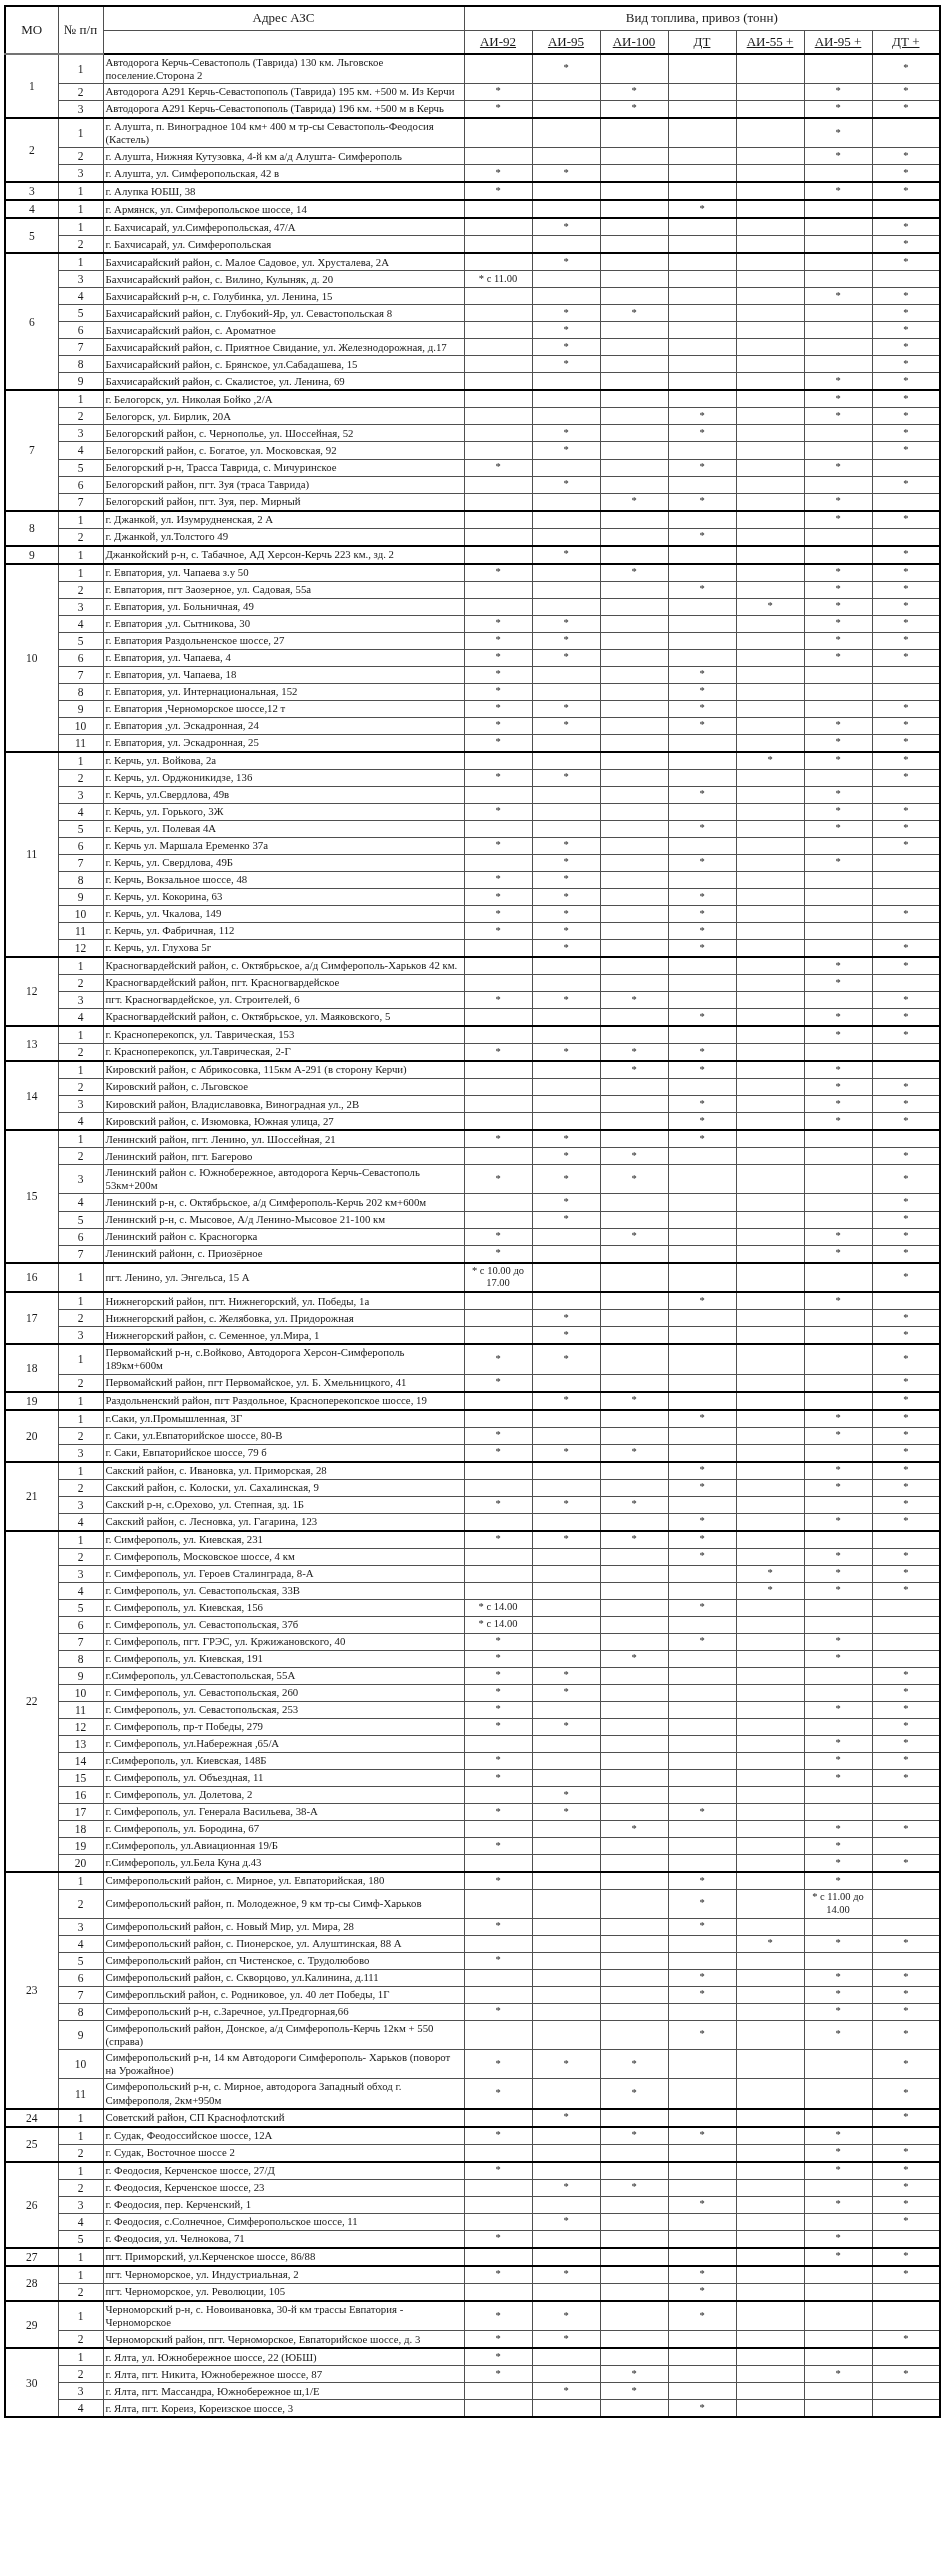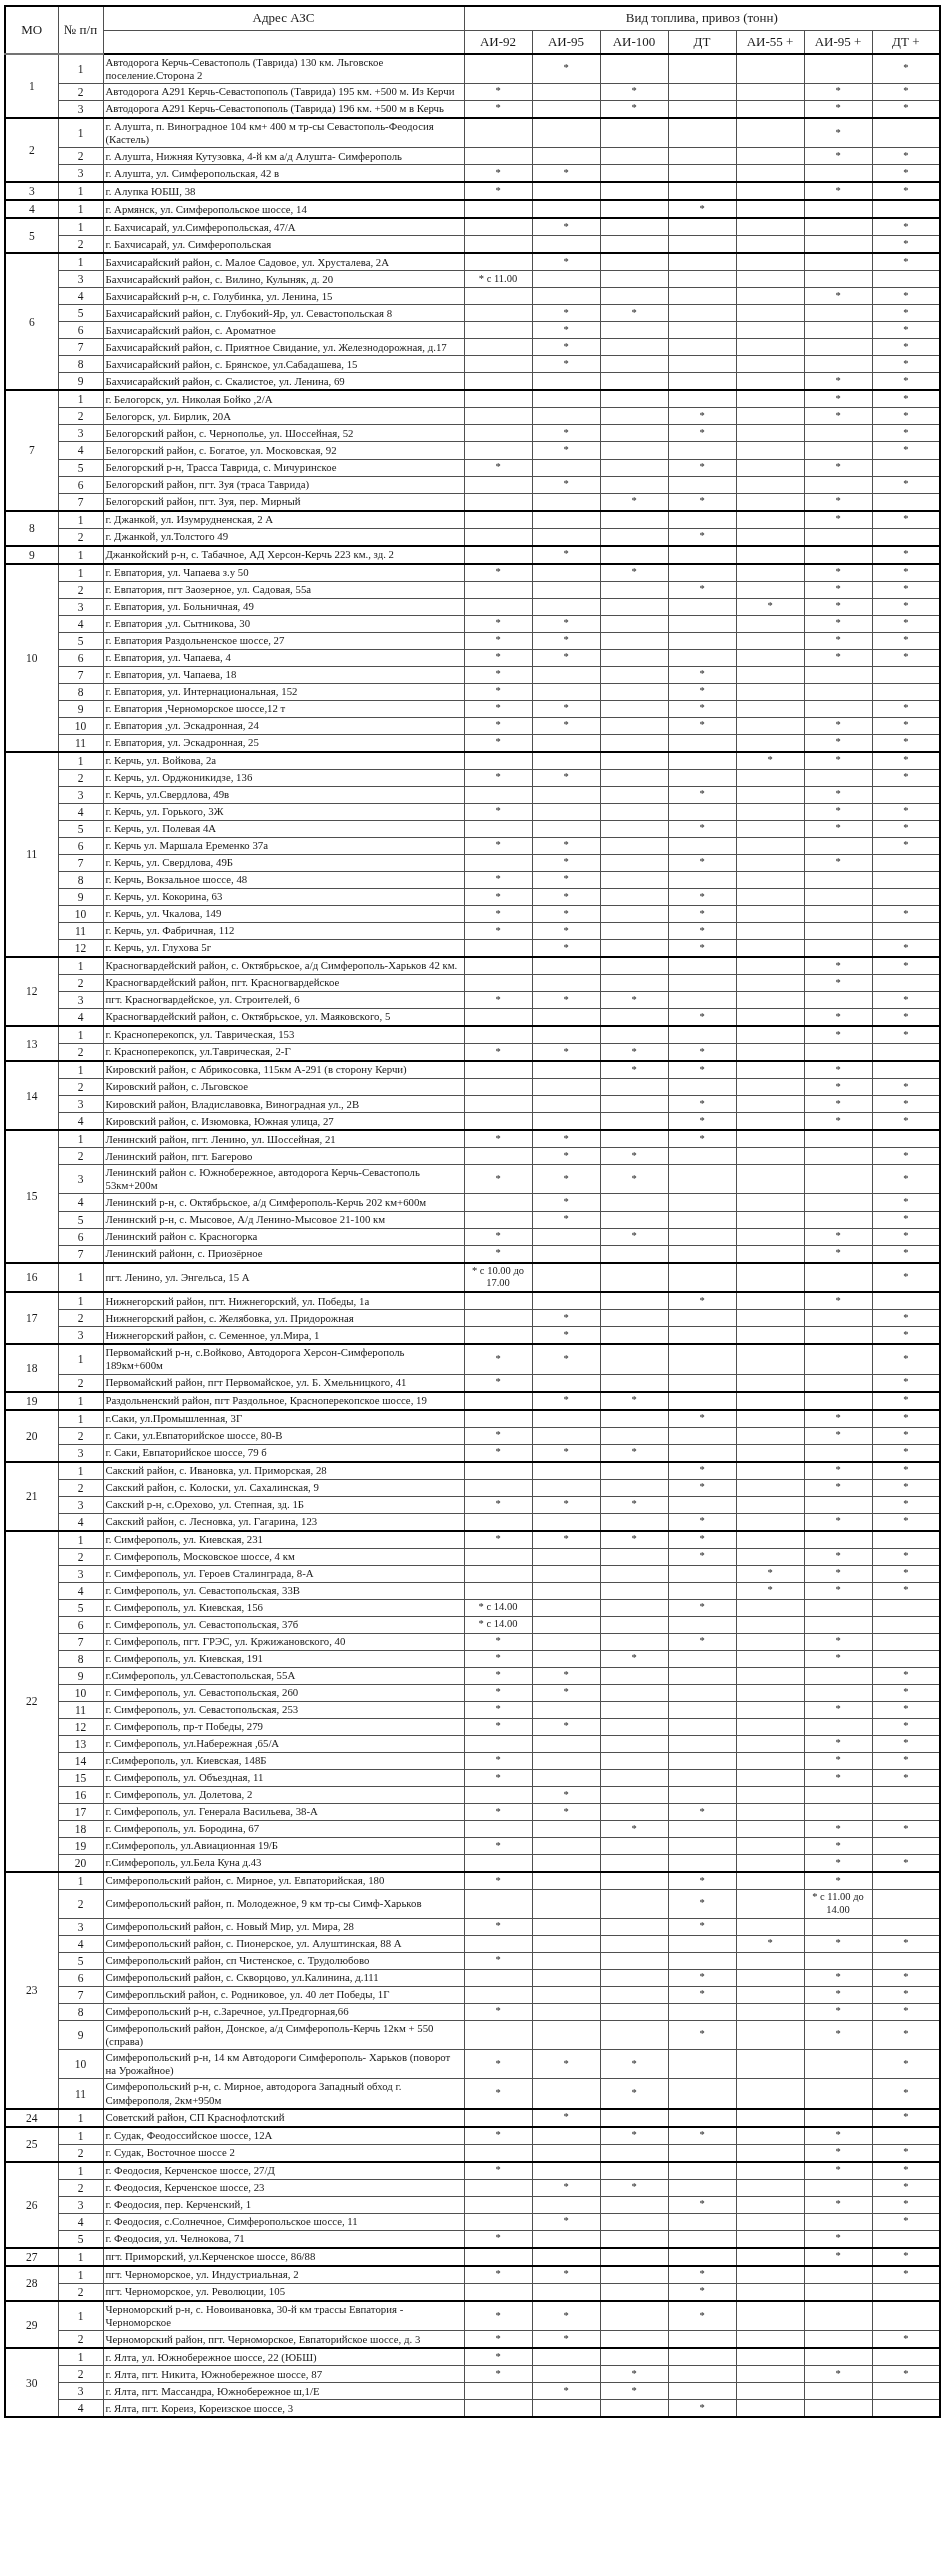"АИ-92" thead tr.subheader { text-decoration: none -> underline }
